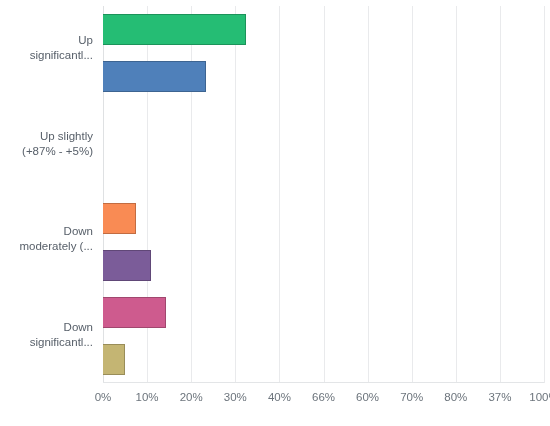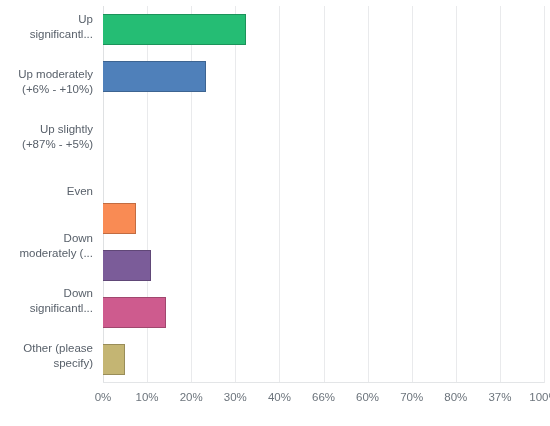"Up moderately" div.cat-label { html: <div>Up moderately (+6% - +10%)</div> -> none }
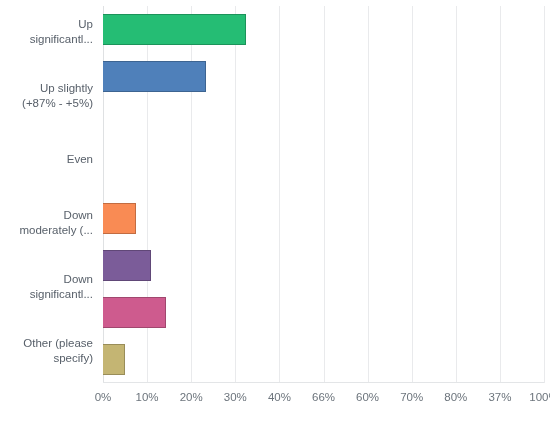"Even" div.cat-label { html: <div>Even</div> -> none }
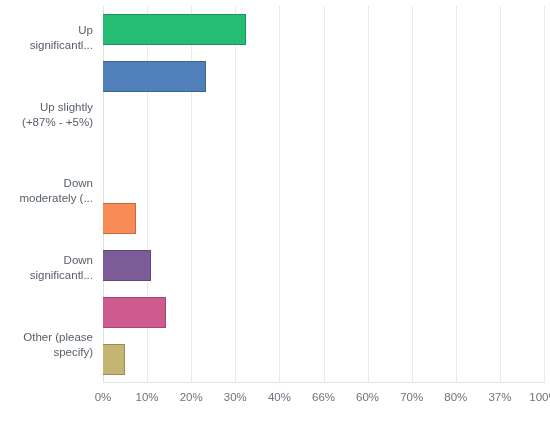"Other (please" div.cat-label { html: <div>Other (please specify)</div> -> none }
